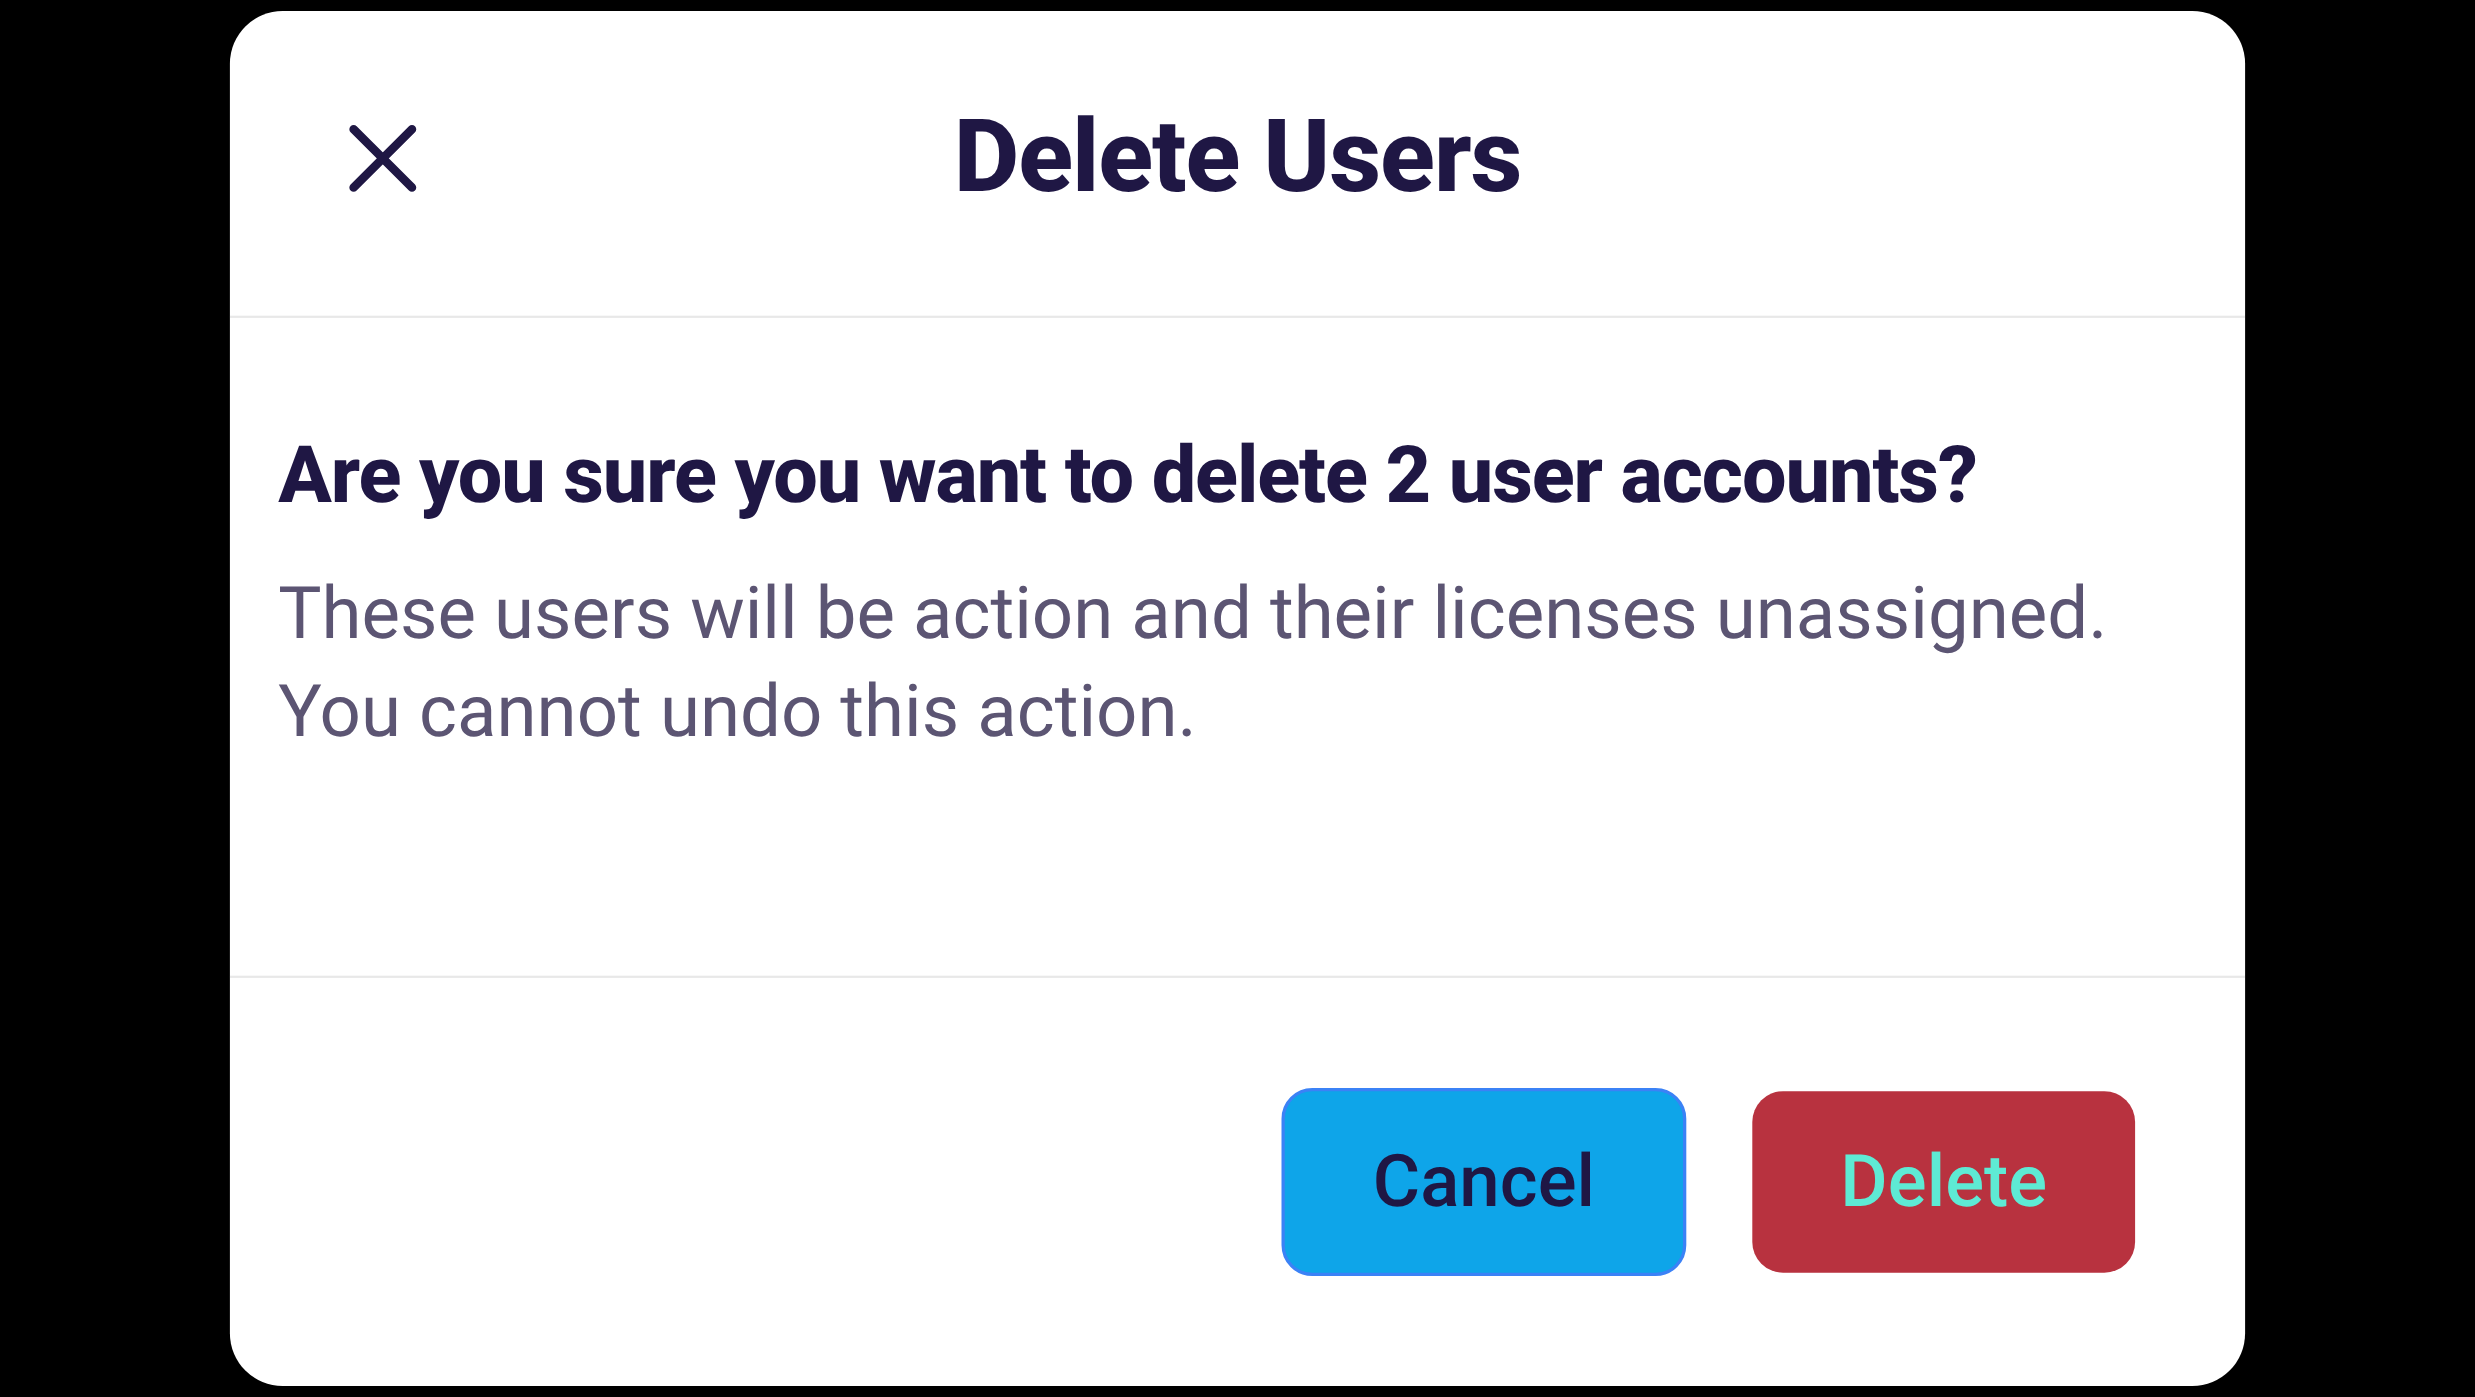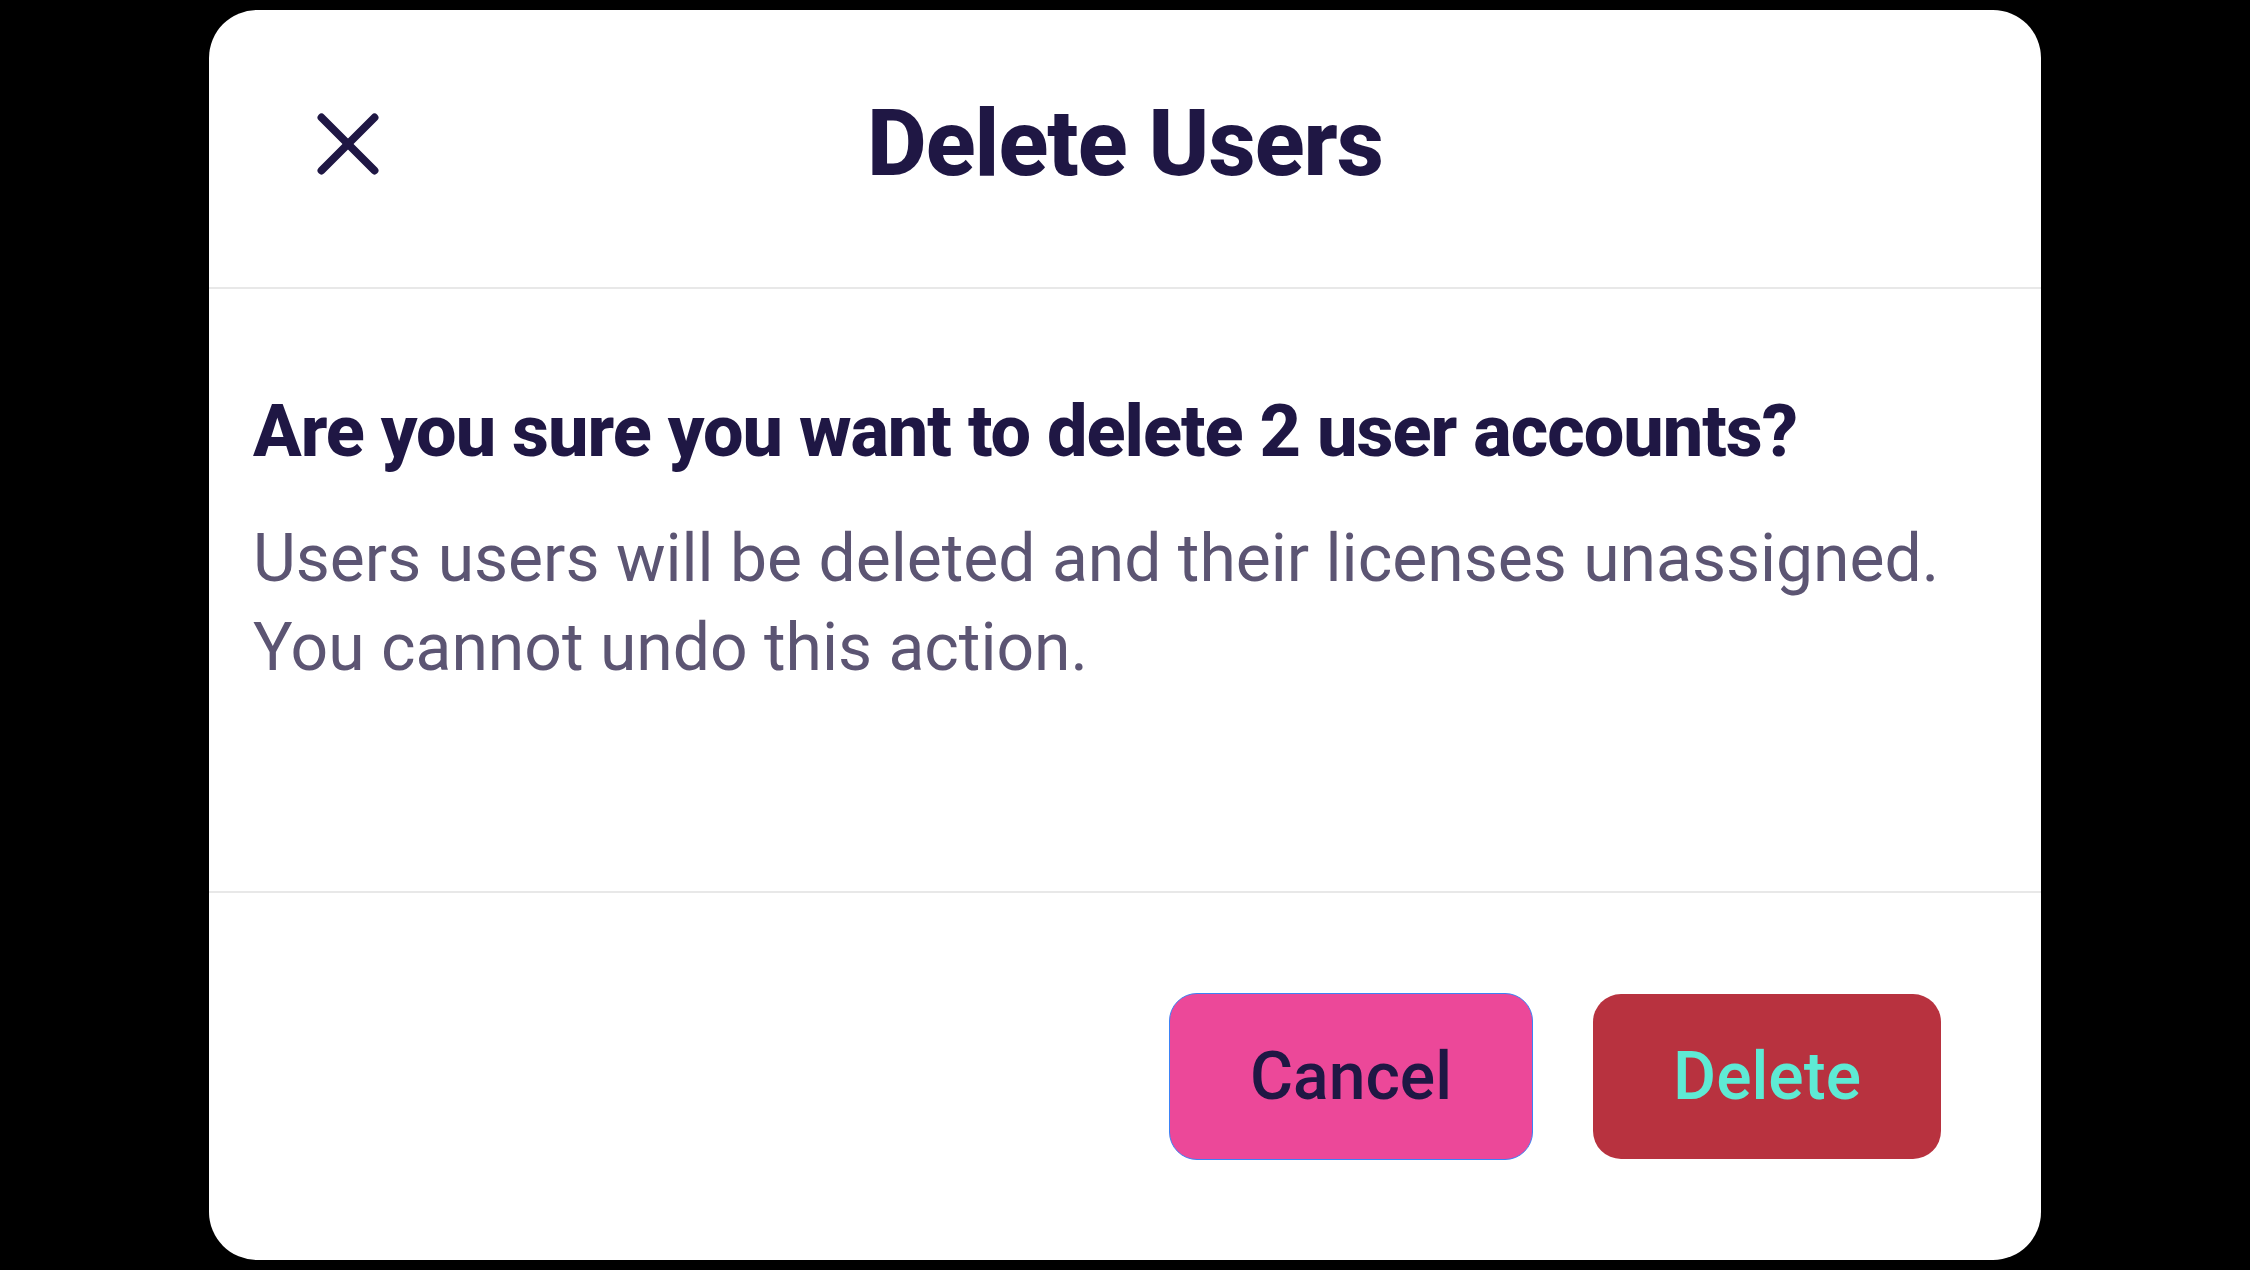"Users users will be deleted" p.confirmation-description { text: Users users will be deleted -> These users will be action }
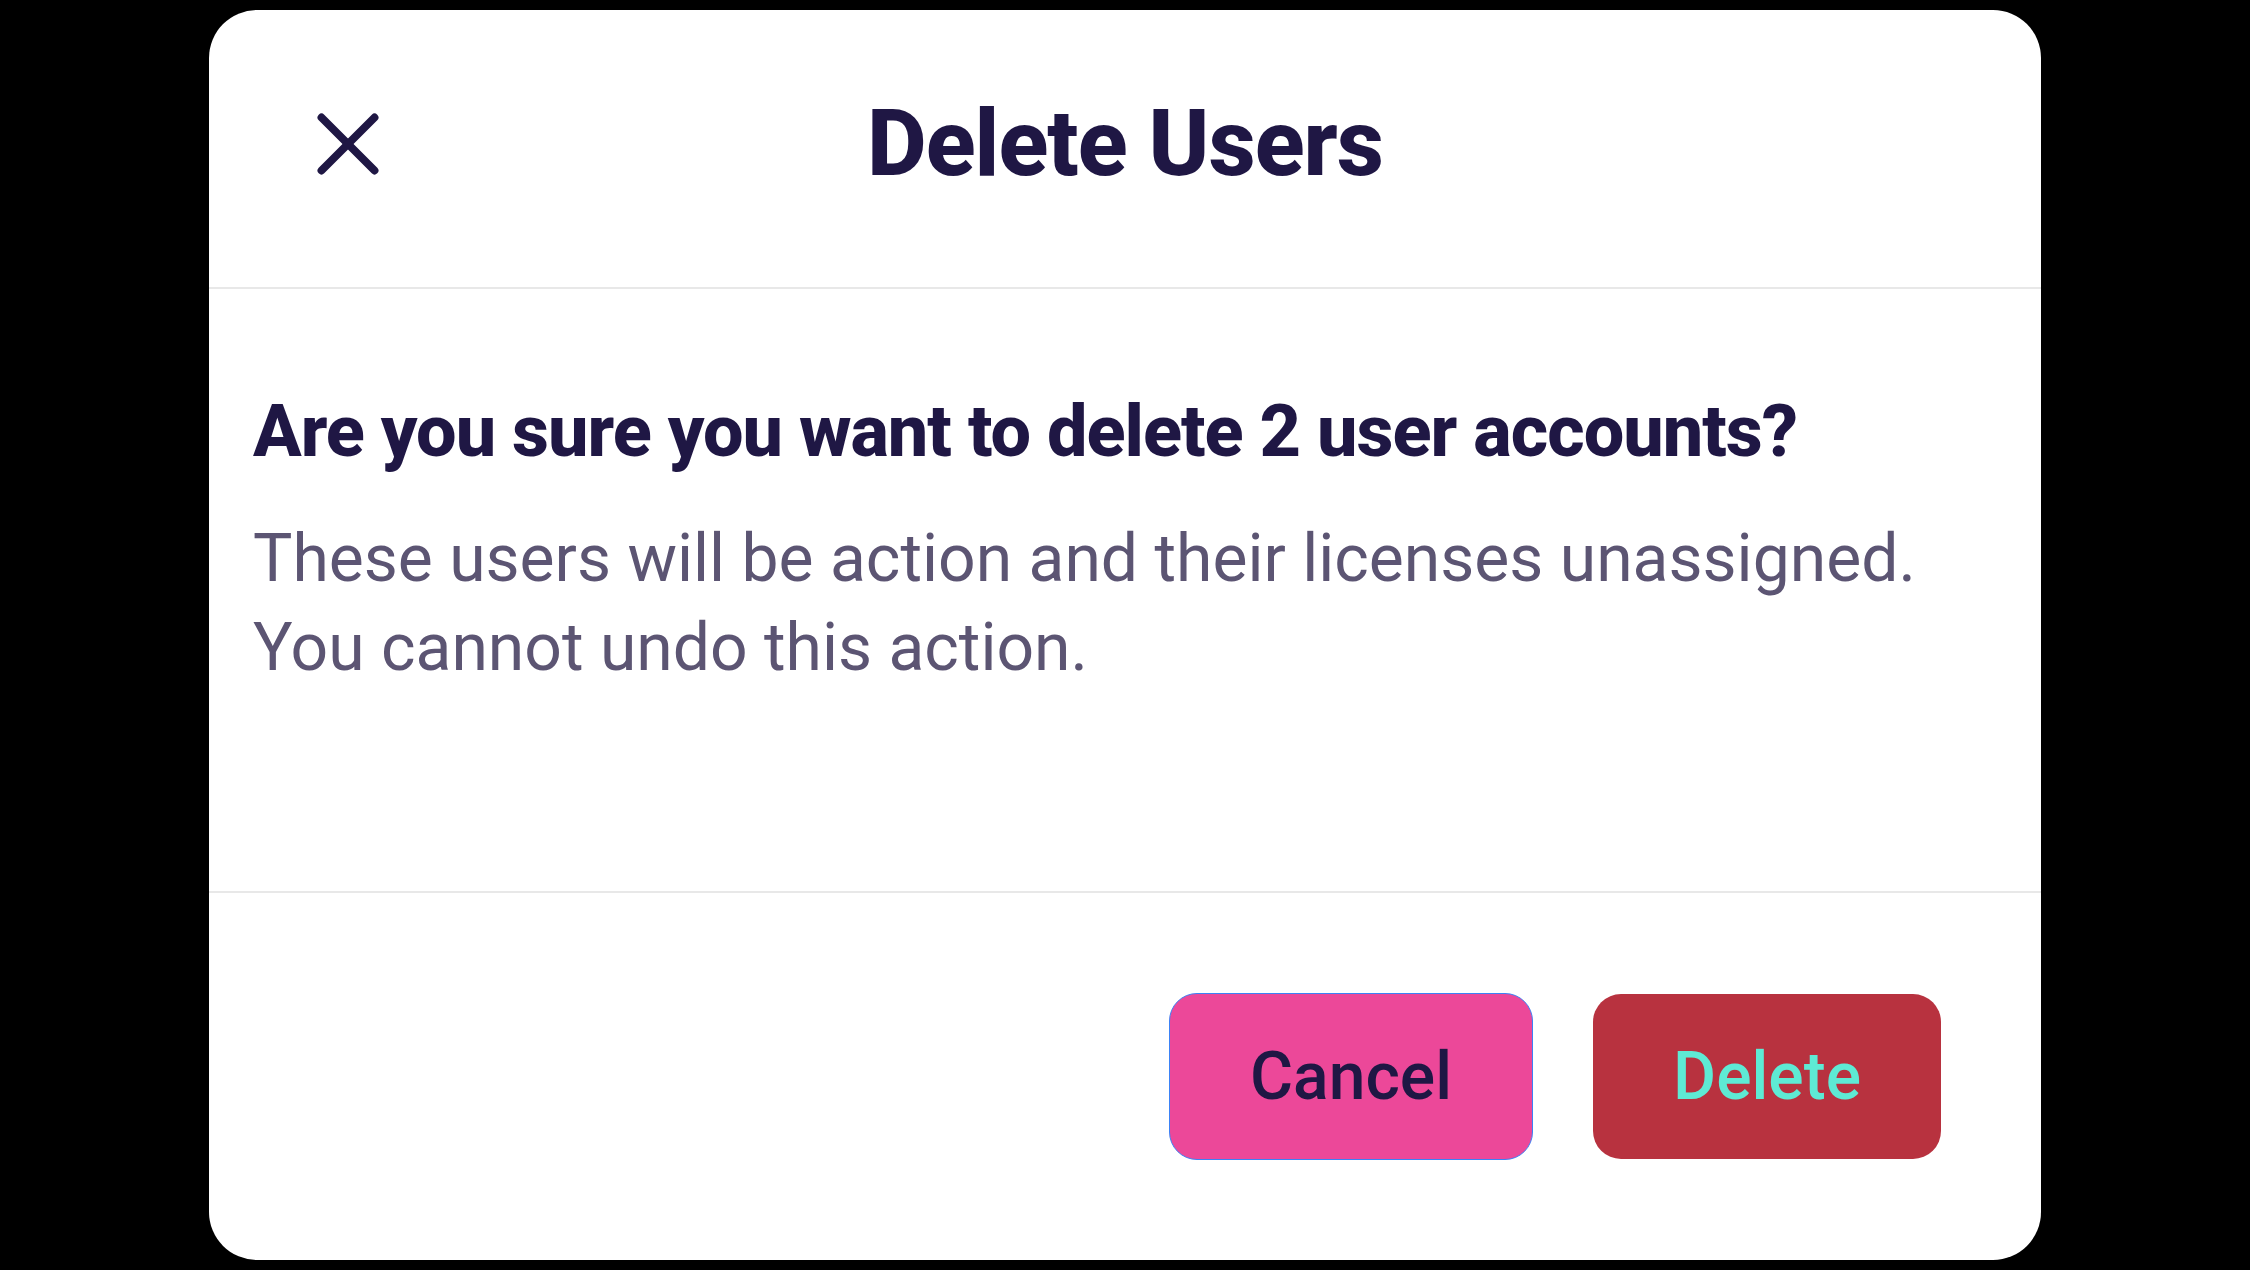"Cancel" .btn-cancel { background: #ec4899 -> #0ea5e9; border: 1px solid #3b82f6 -> 3px solid #3b82f6 }
